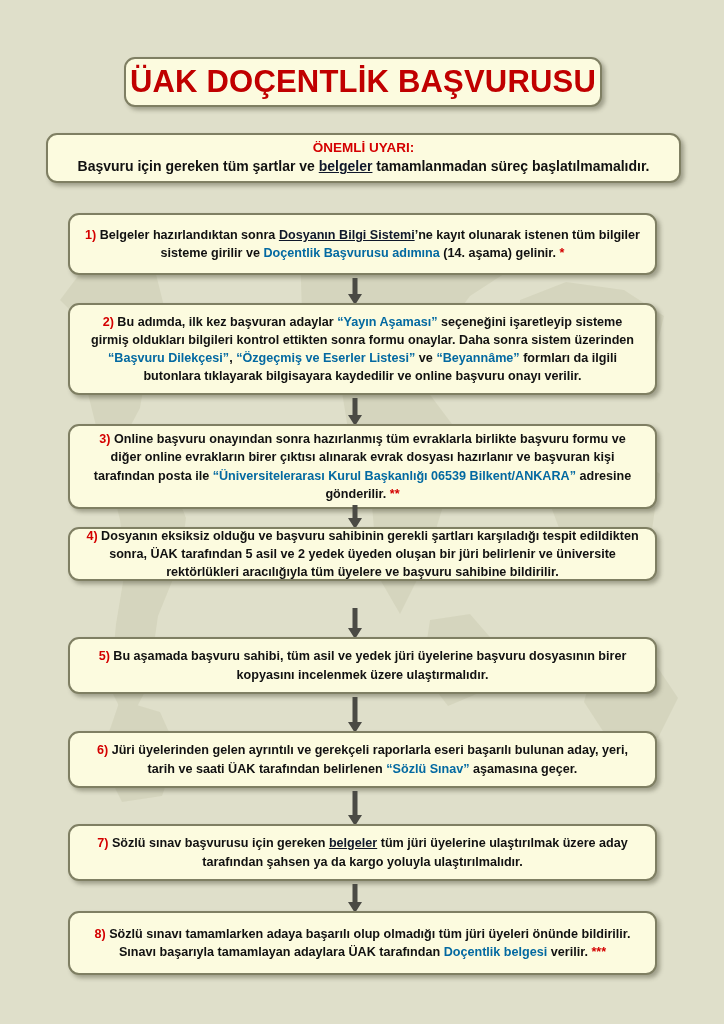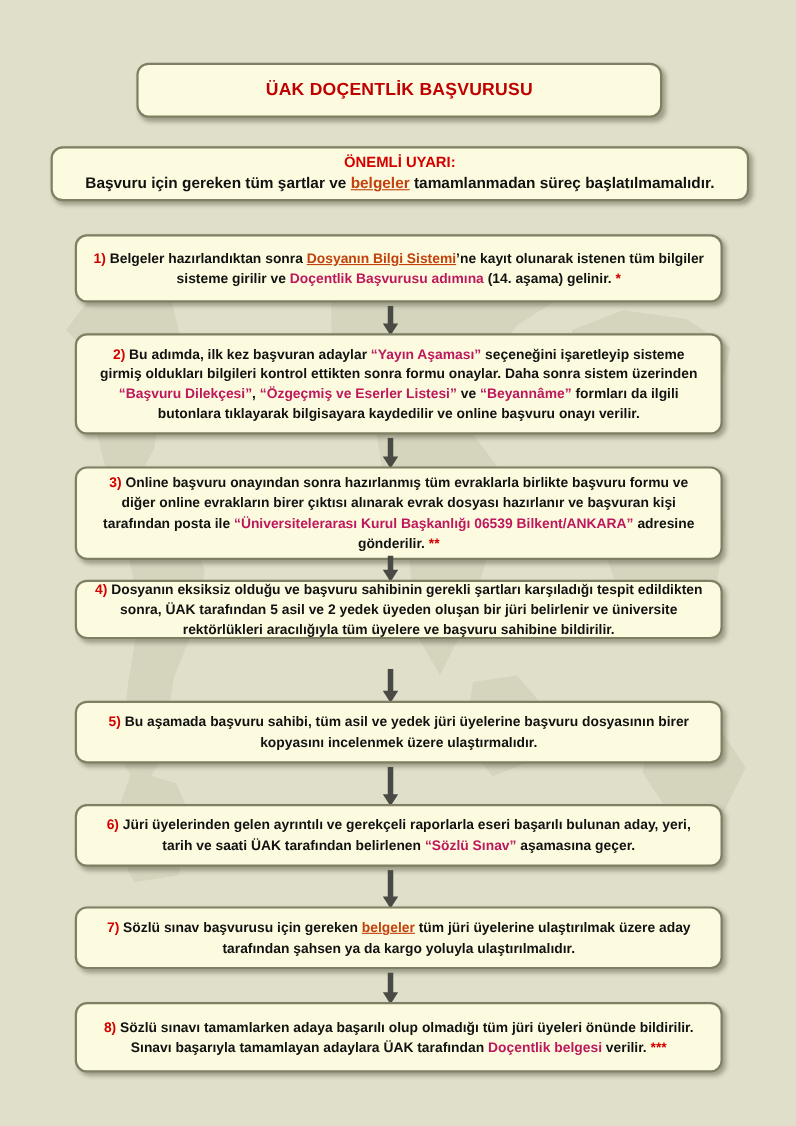"ÜAK DOÇENTLİK BAŞVURUSU" #title-text { font-size: 16px -> 31px }
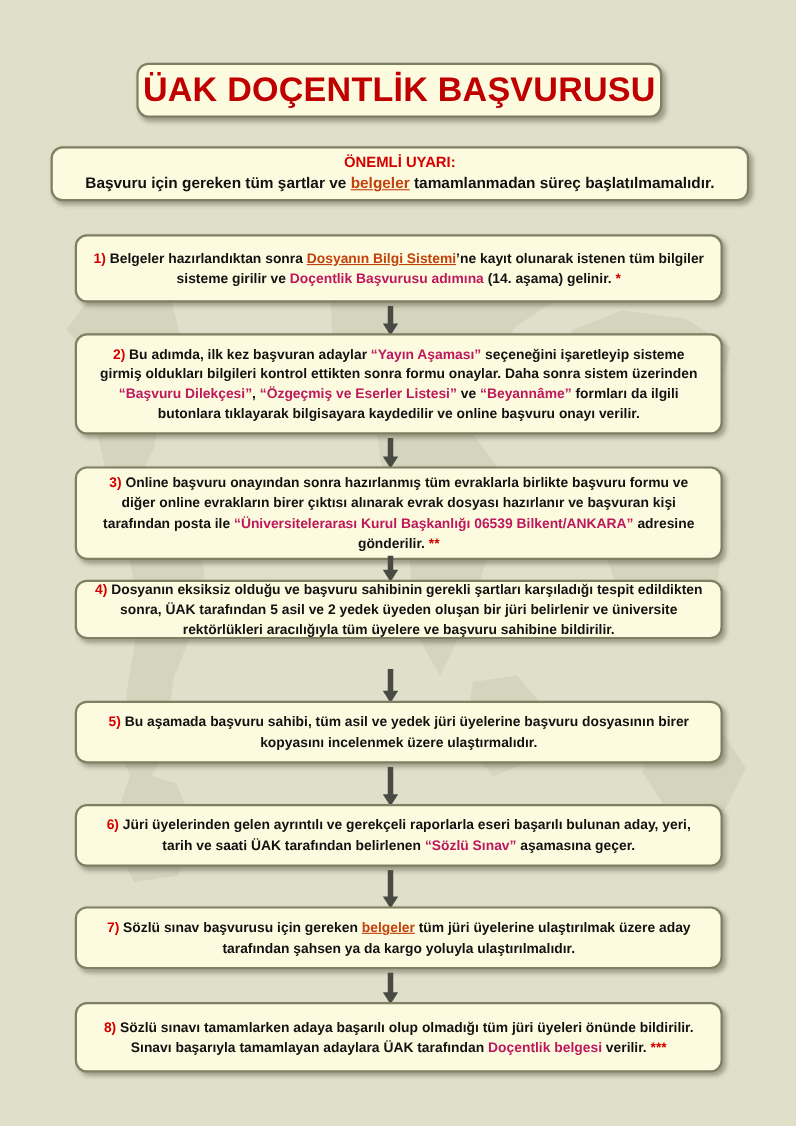"belgeler" .lnk { color: #c2410c -> #0f172a }
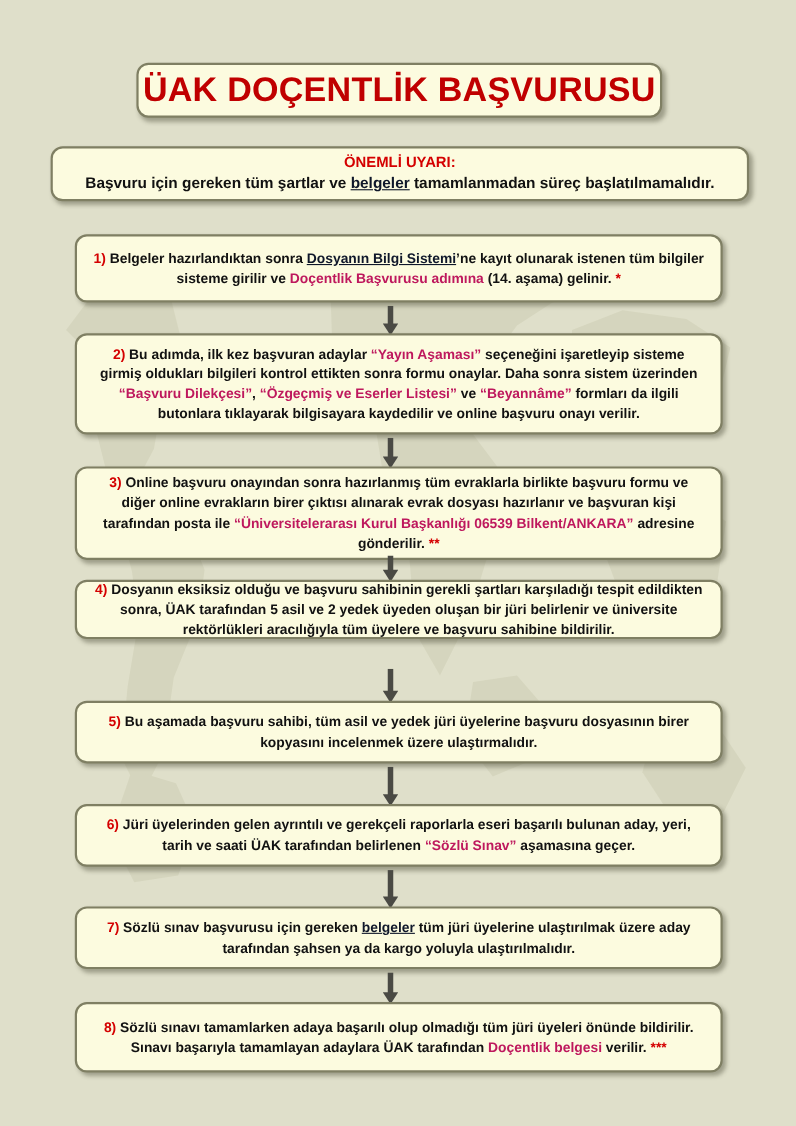"Doçentlik Başvurusu adımına" .em-red { color: #be185d -> #0369a1 }
